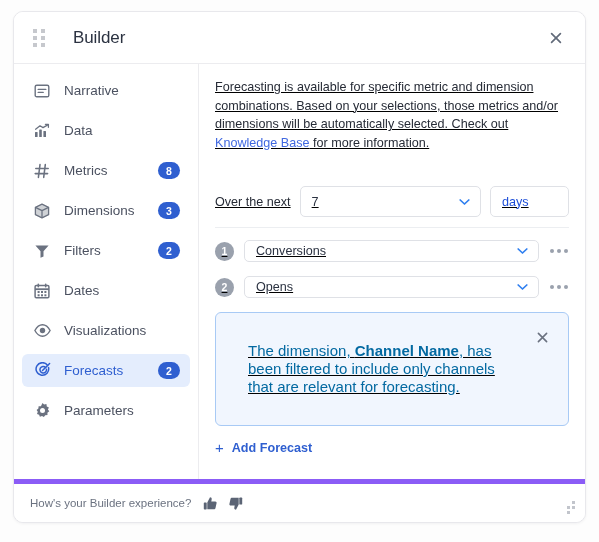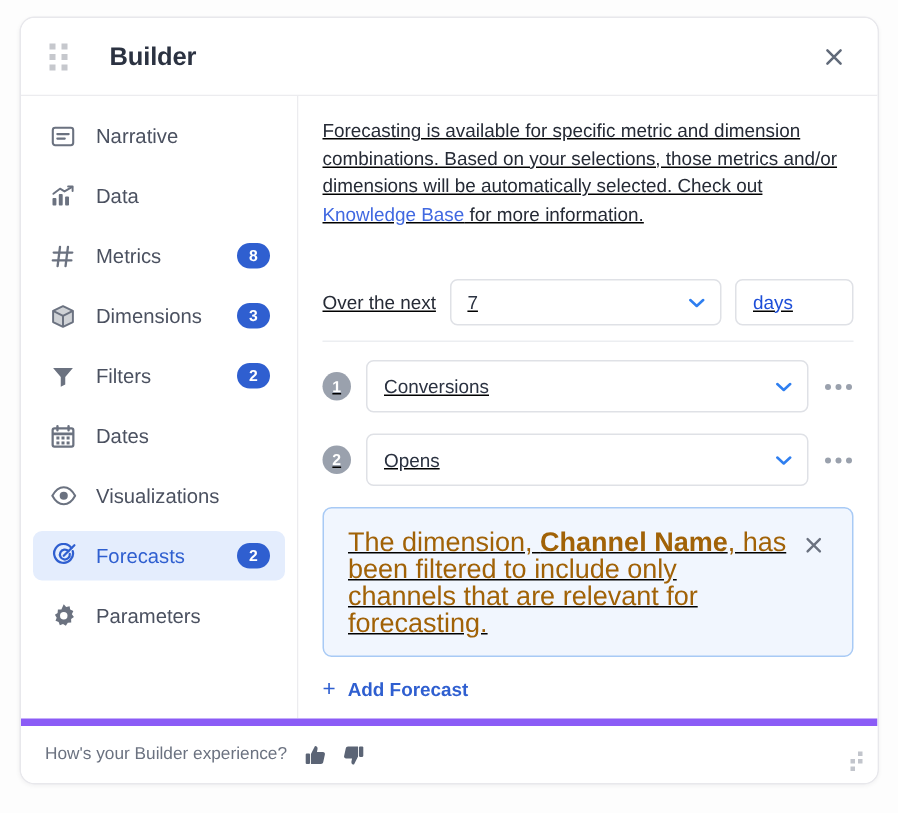"Builder" .win-title { font-weight: bold -> normal }
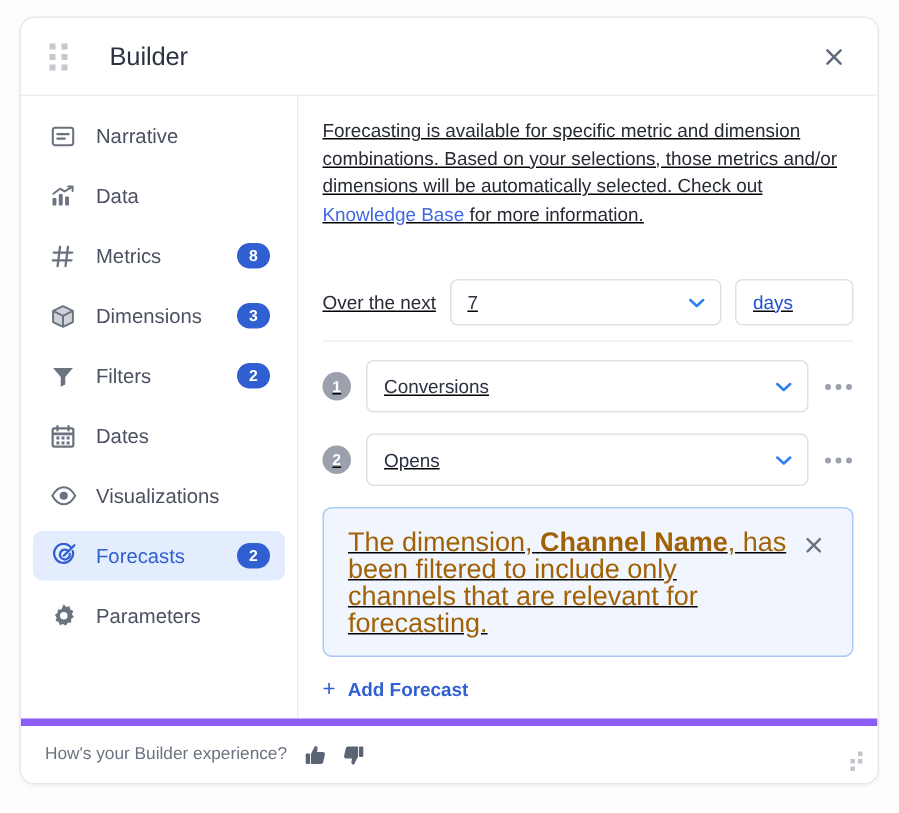"Conversions" .forecast-row .field { height: 35px -> 22px }
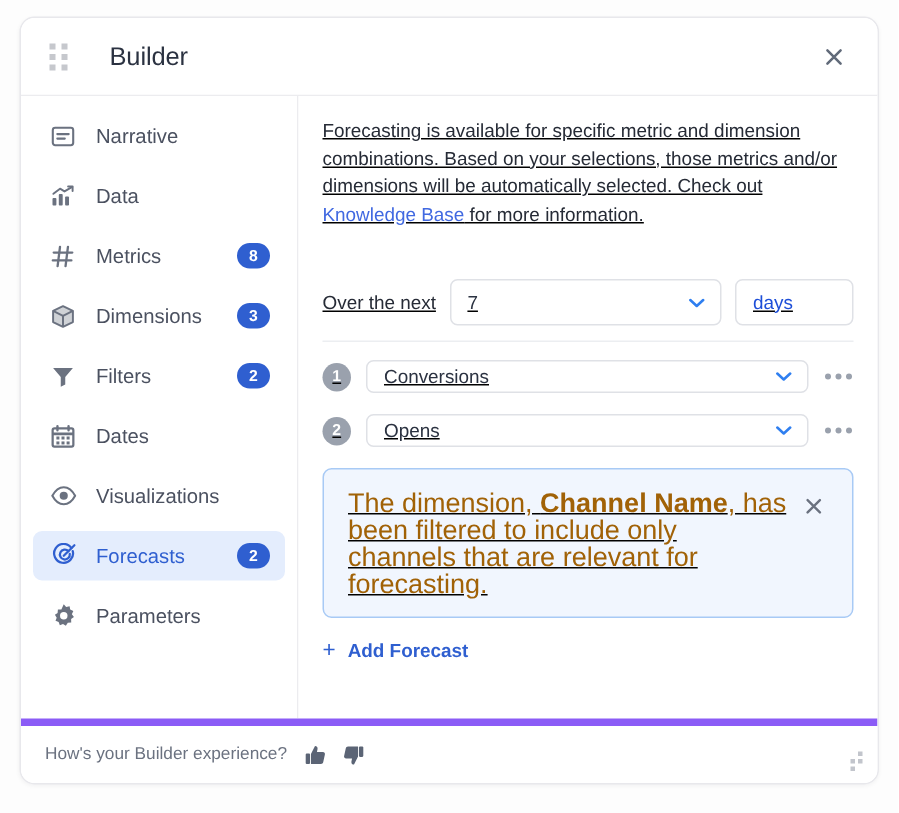"The dimension, Channel Name, has" .notice p { color: #a16207 -> #0369a1; font-size: 18px -> 15px; margin: 0 -> 16px }
